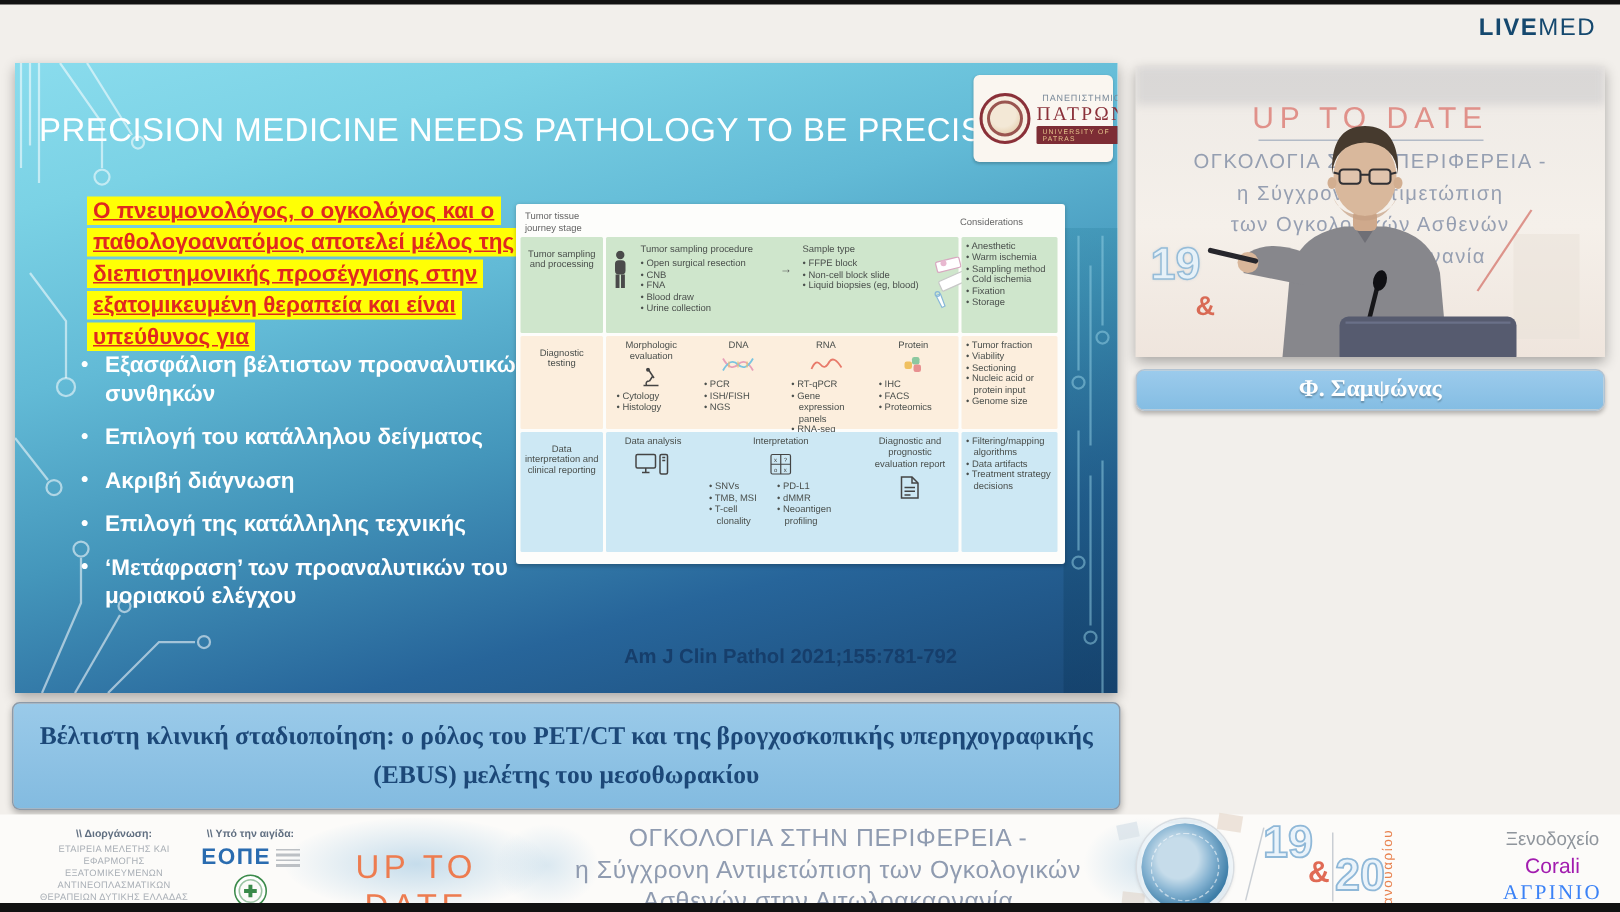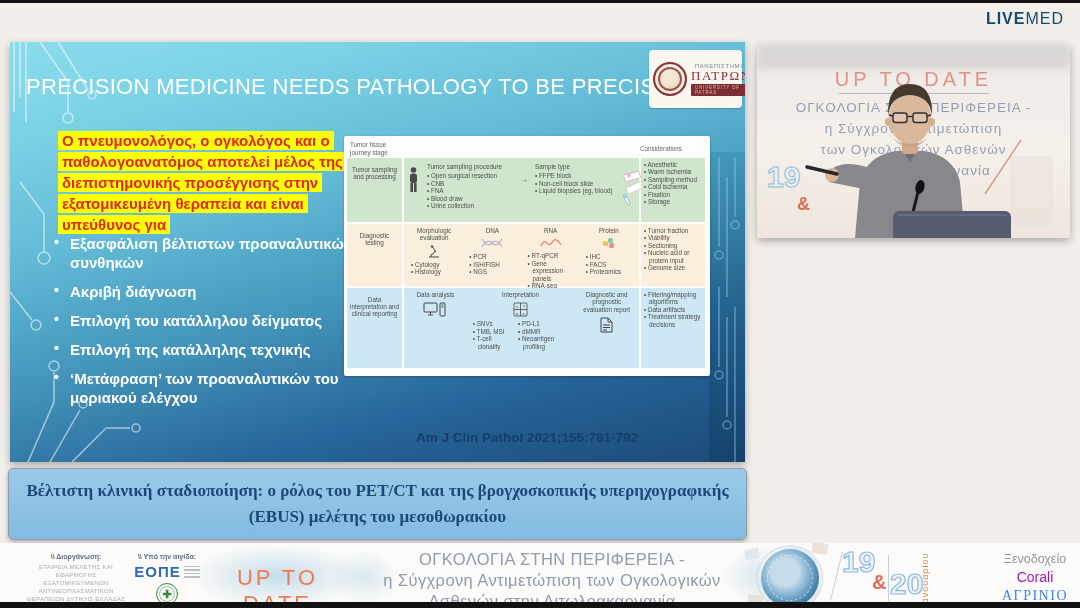"Ο πνευμονολόγος, ο ογκολόγος και" #highlight-block { text-decoration: none -> underline }
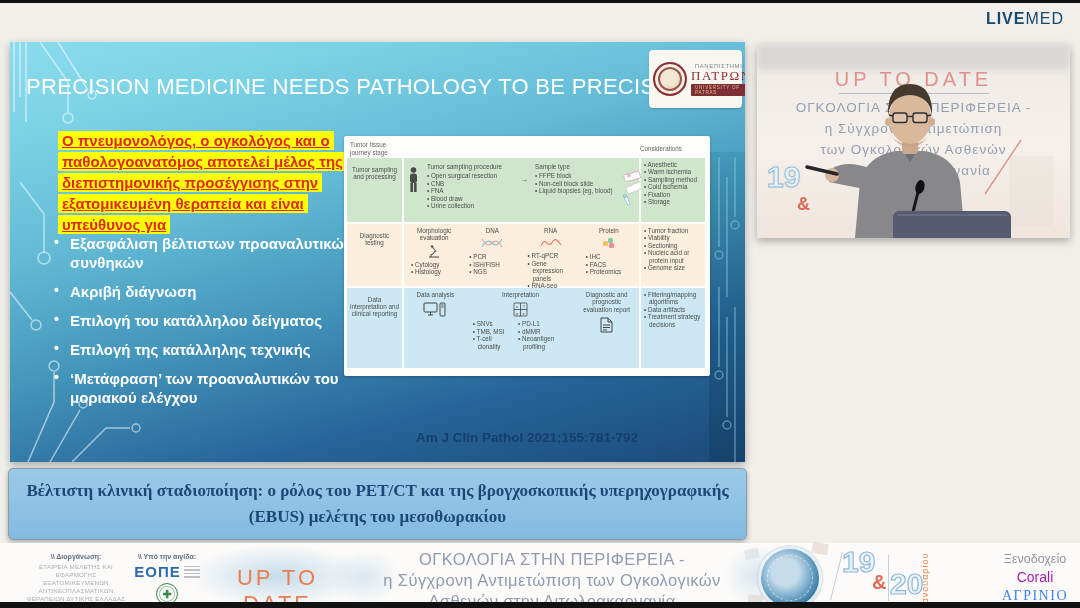"Φ. Σαμψώνας" div { html: none -> <div> <span>Φ. Σαμψώνας</span> </div> }
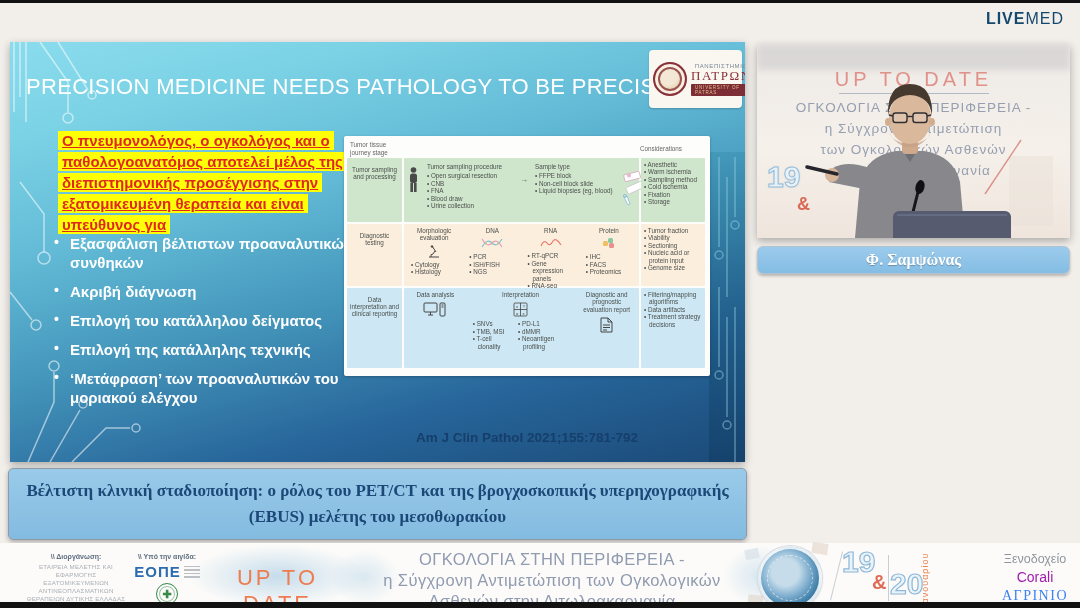"Ακριβή διάγνωση" li.slide-bullet { order: before "Επιλογή του κατάλληλου δείγματος" -> after "Επιλογή του κατάλληλου δείγματος" }
